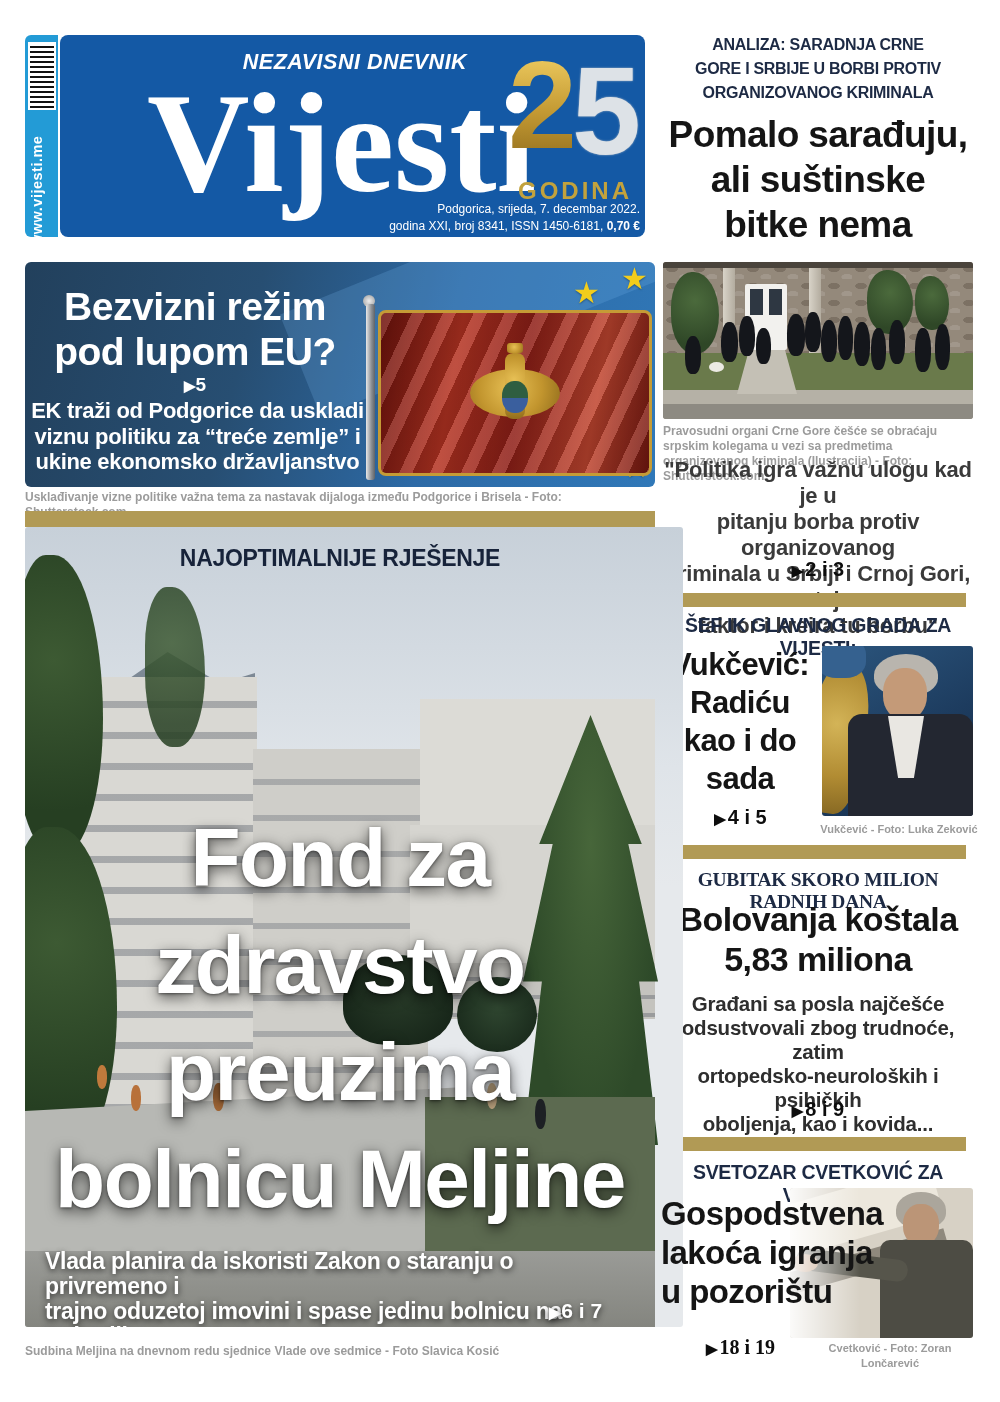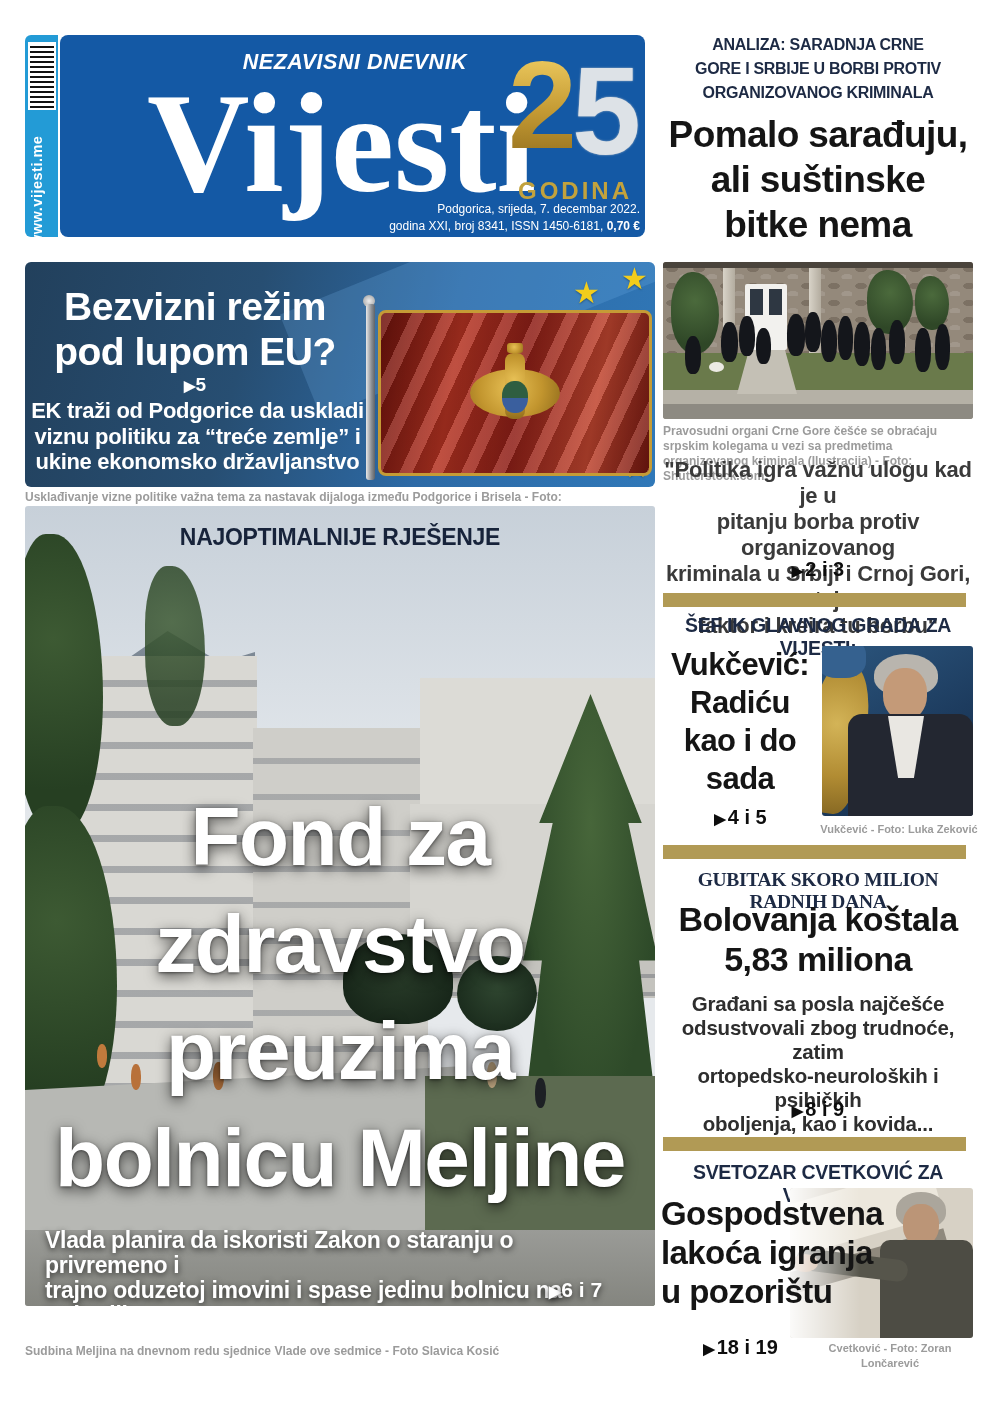"NAJOPTIMALNIJE RJEŠENJE" div.abs { padding-left: none -> 28px; top: 506px -> 527px }
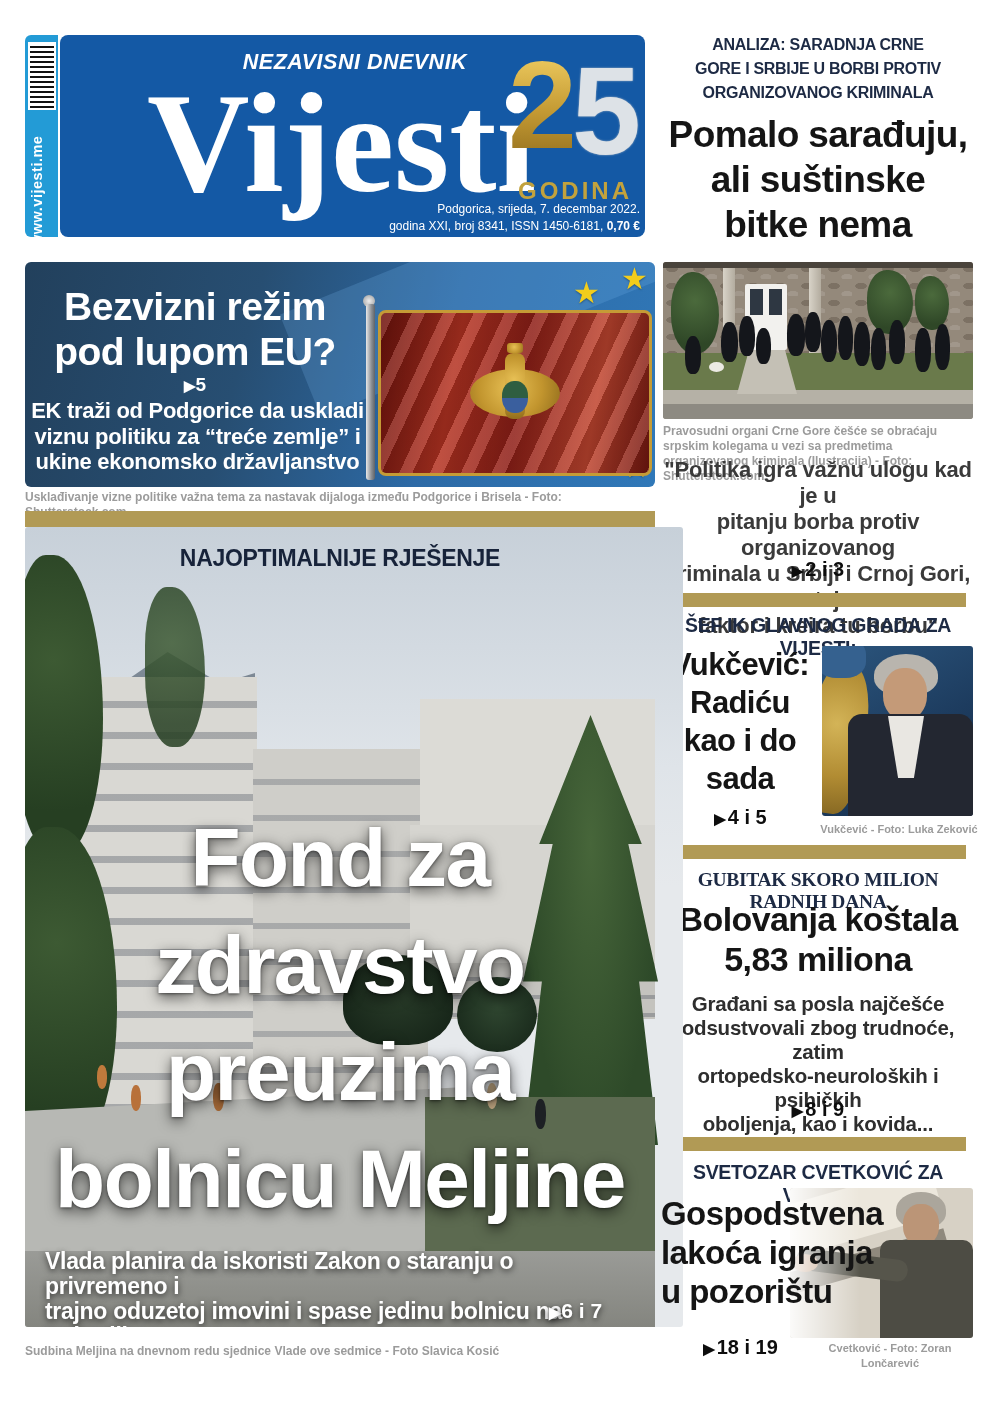"▶18 i 19" div.abs { font-family: none -> Liberation Serif, serif }
